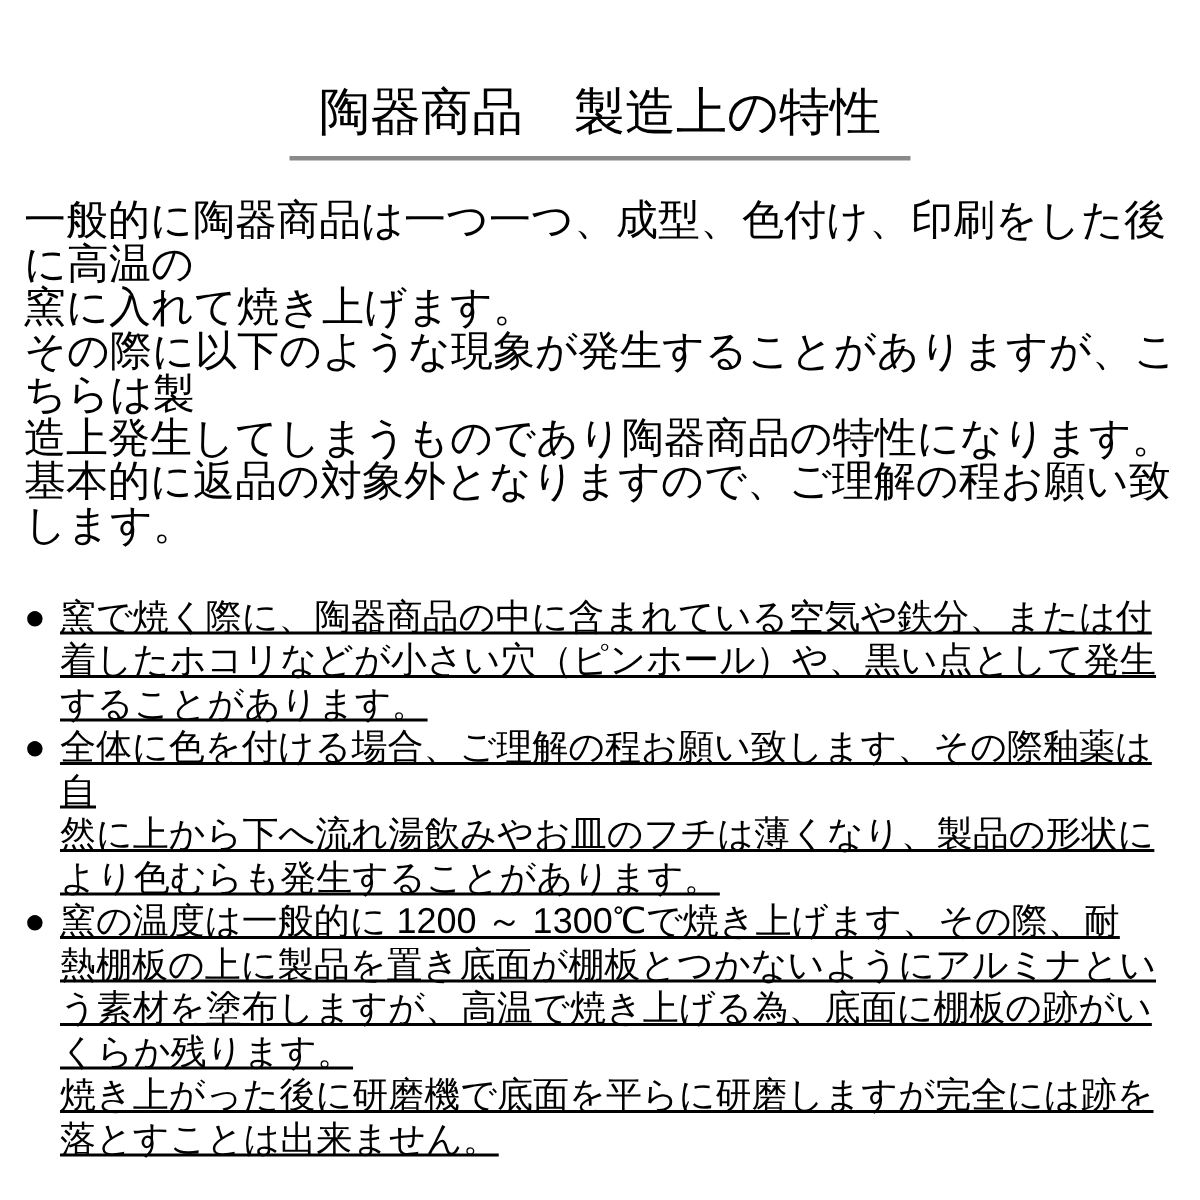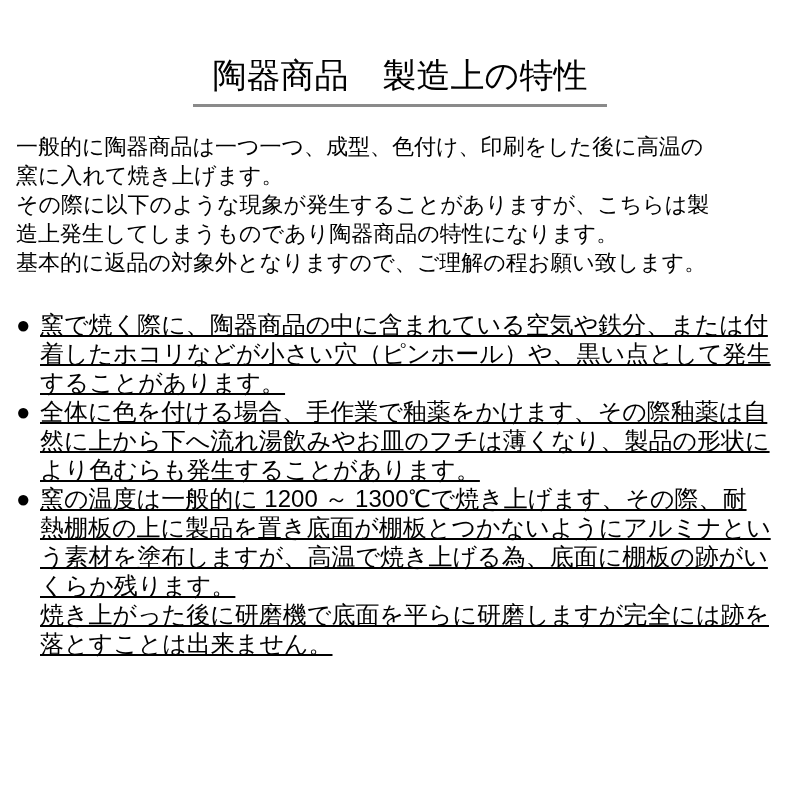"一般的に陶器商品は一つ一つ、成型、色付け、印刷をした後に高温の" .intro { font-size: 22px -> 28px }
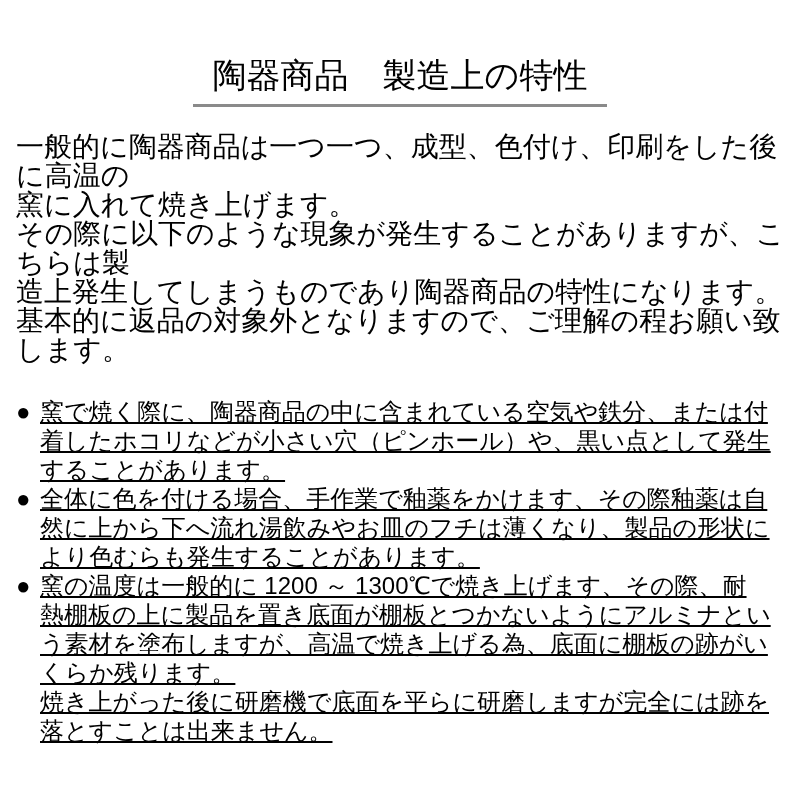"全体に色を付ける場合、手作業で釉薬をかけます、その際釉薬は自" span.btext { text: 手作業で釉薬をかけ -> ご理解の程お願い致し }
